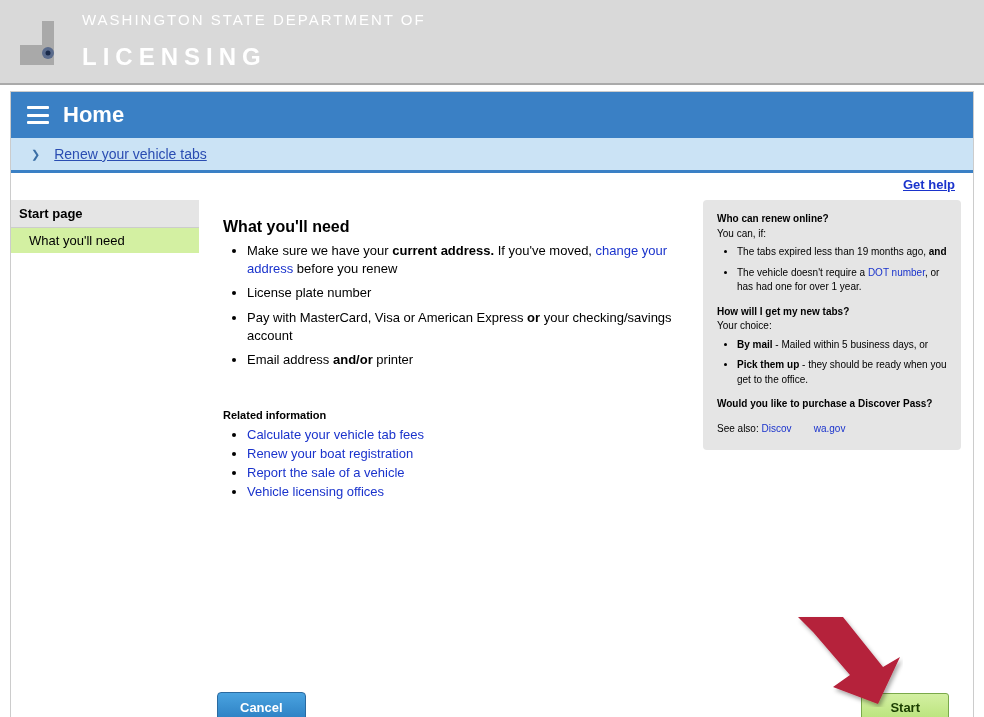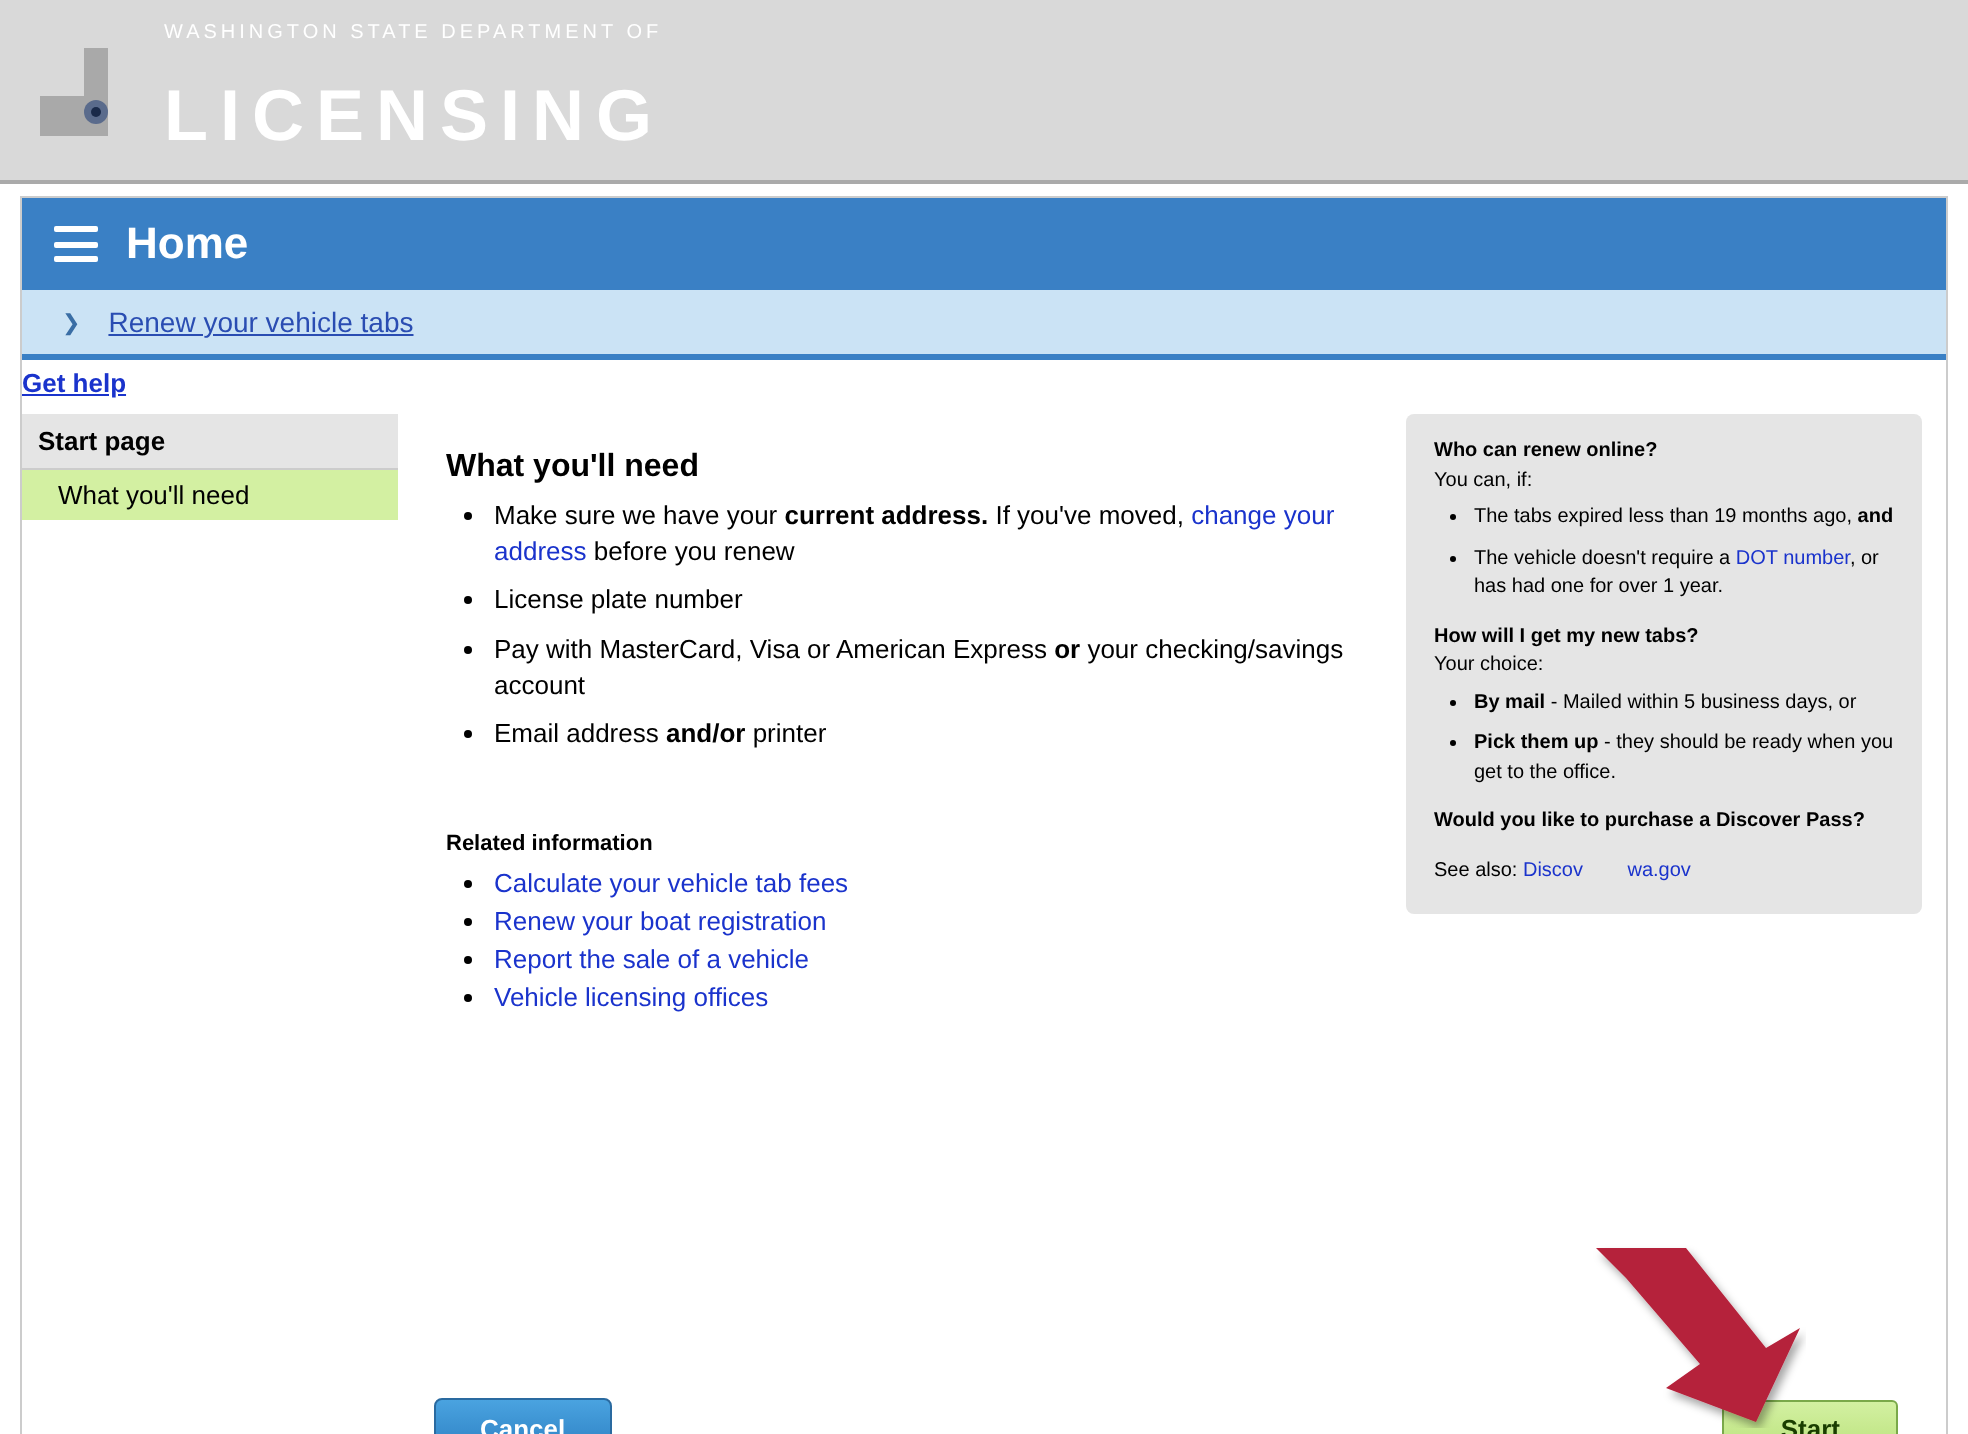"WASHINGTON STATE DEPARTMENT OF" .logo-top { font-size: 10px -> 15px }
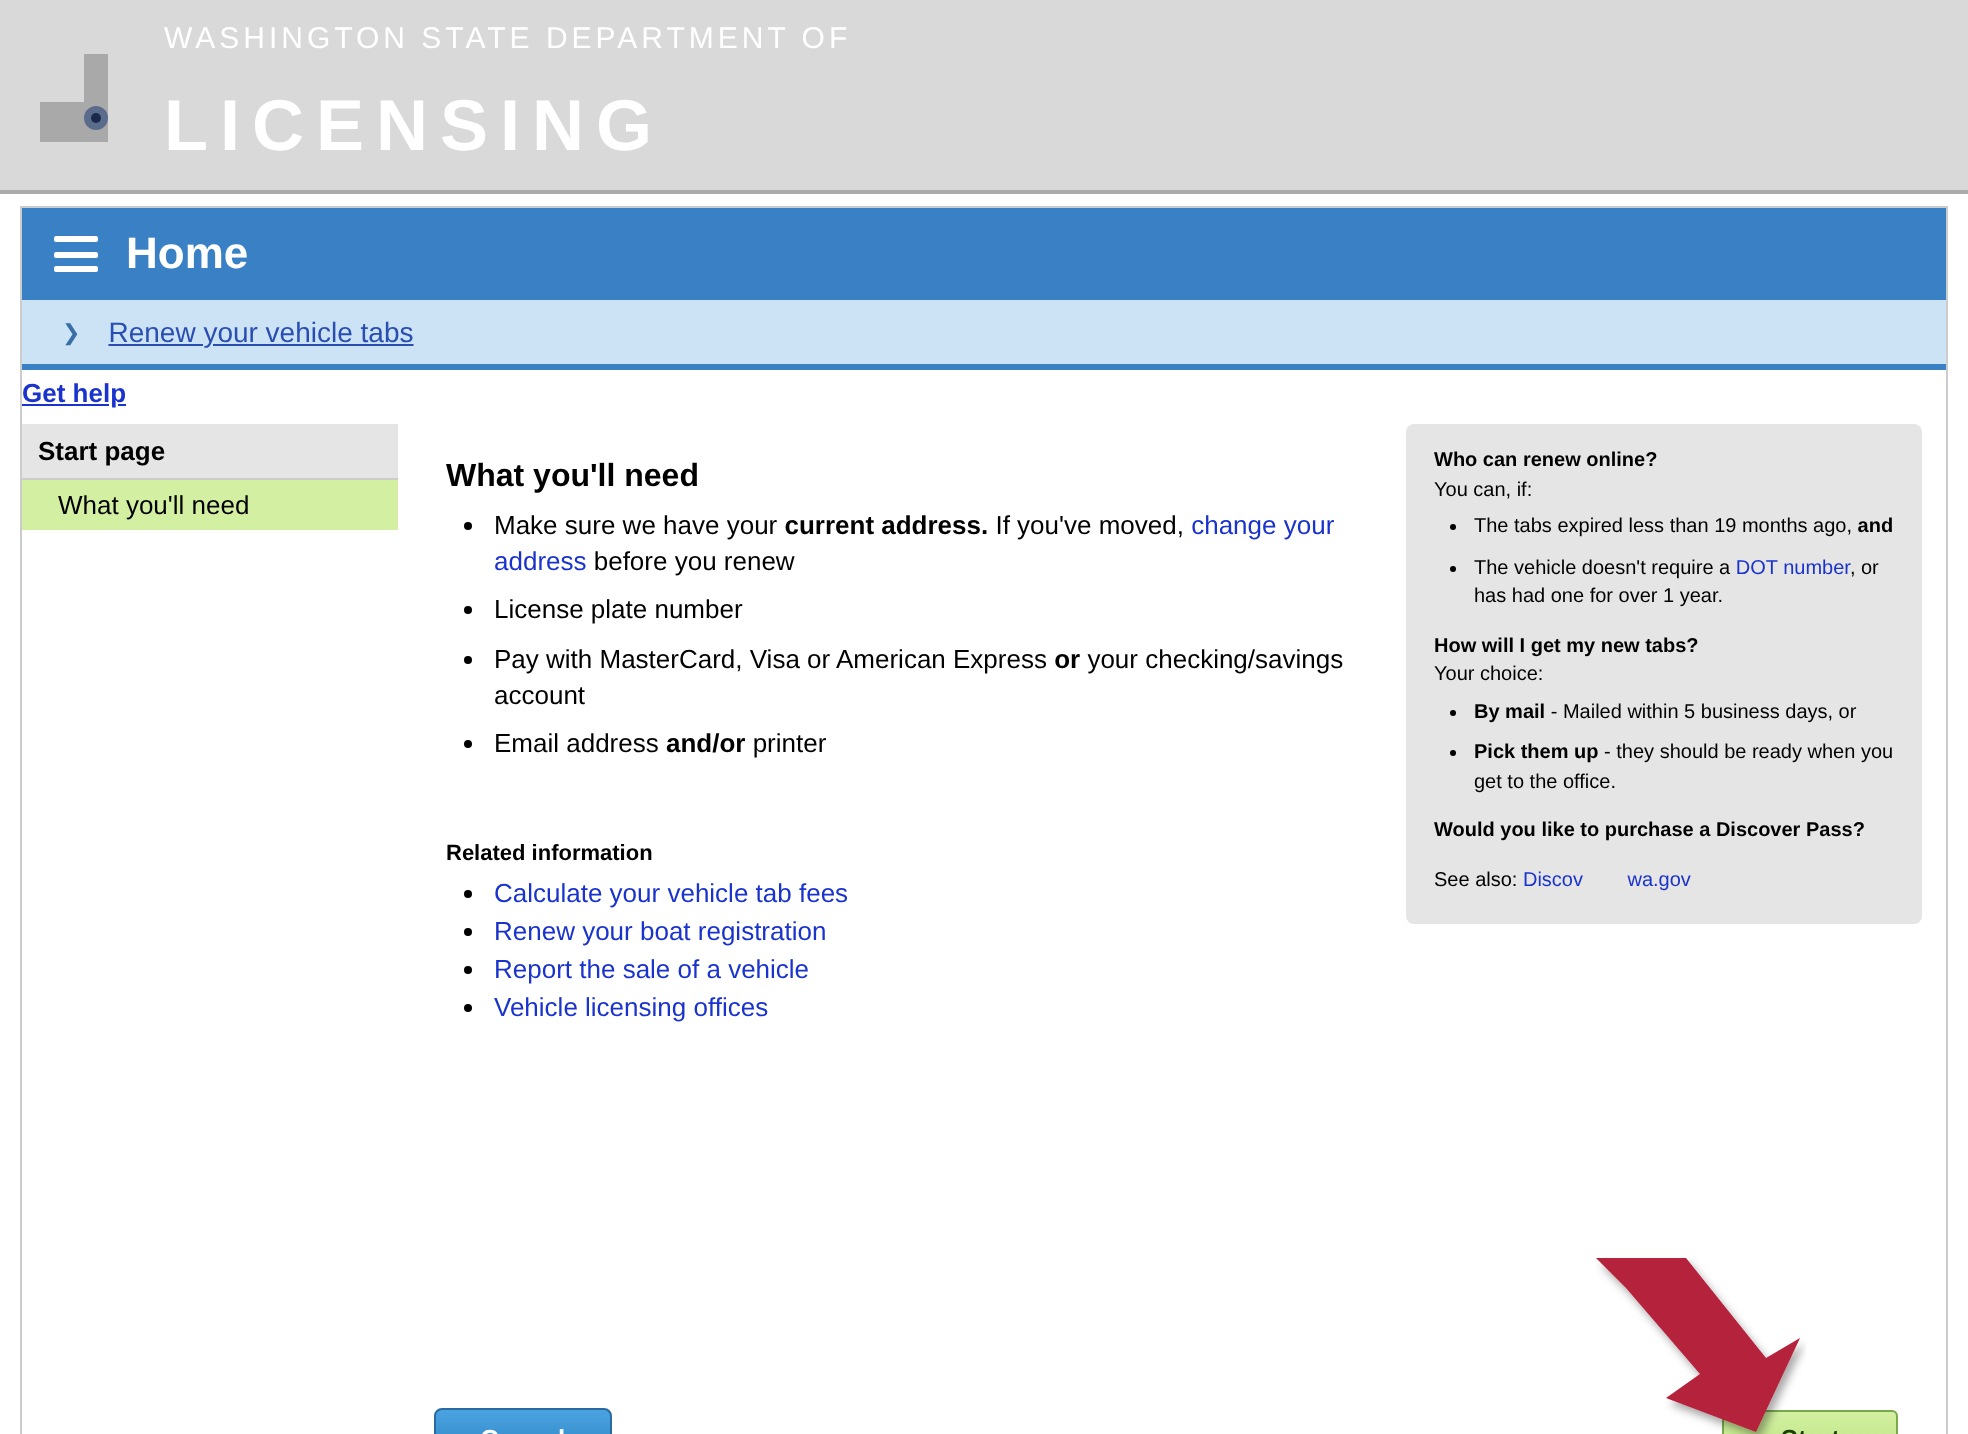"LICENSING" .logo-main { font-size: 36px -> 24px }
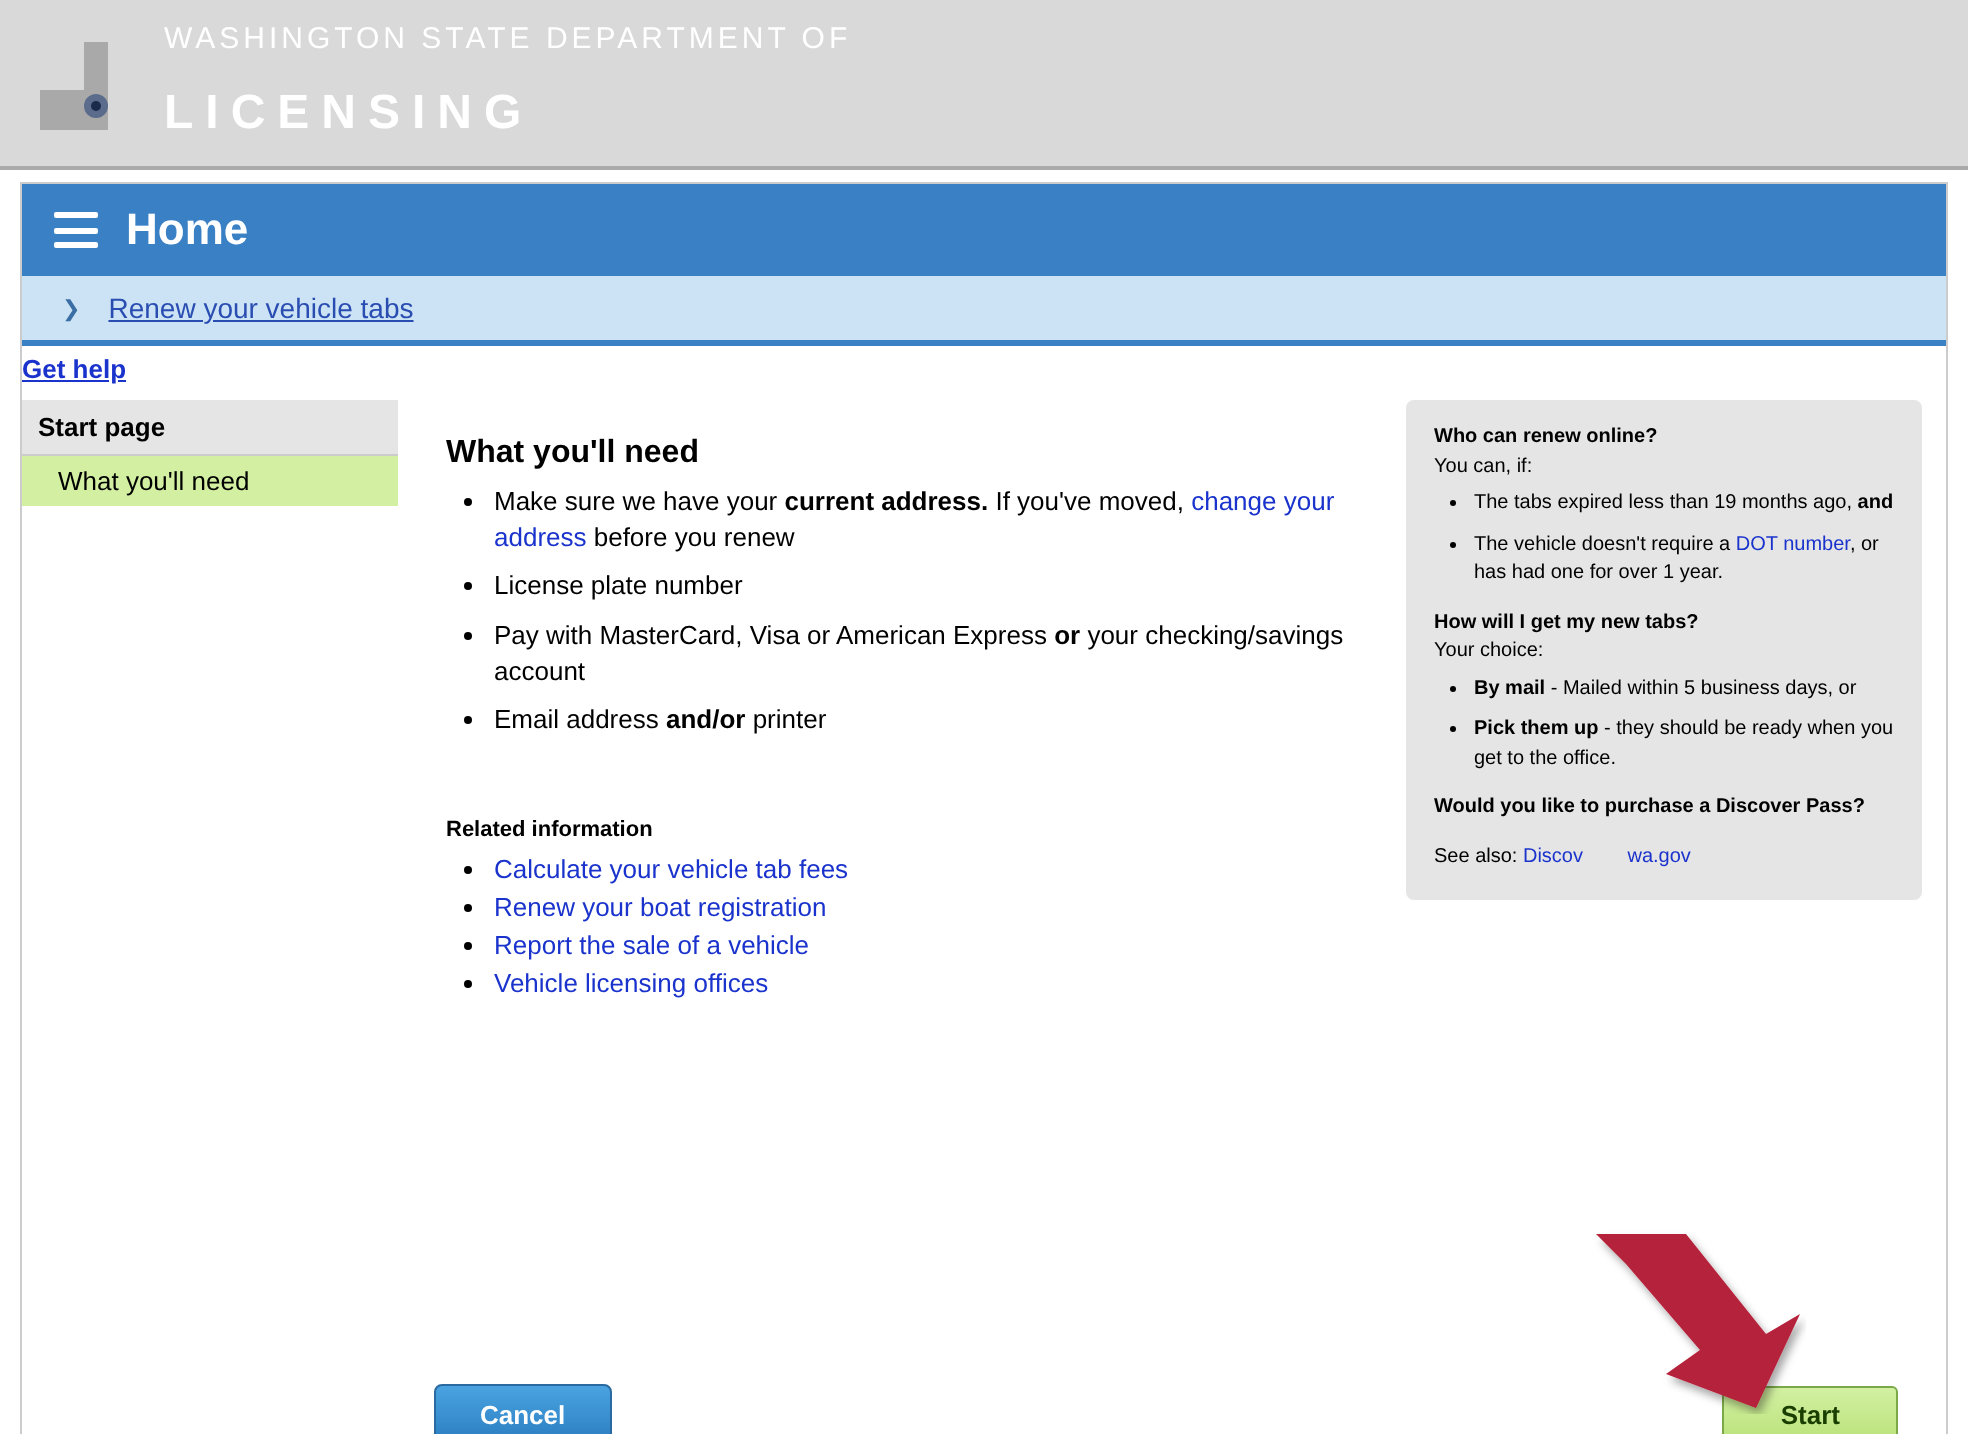"Get help" .help-row { text-align: left -> right }
